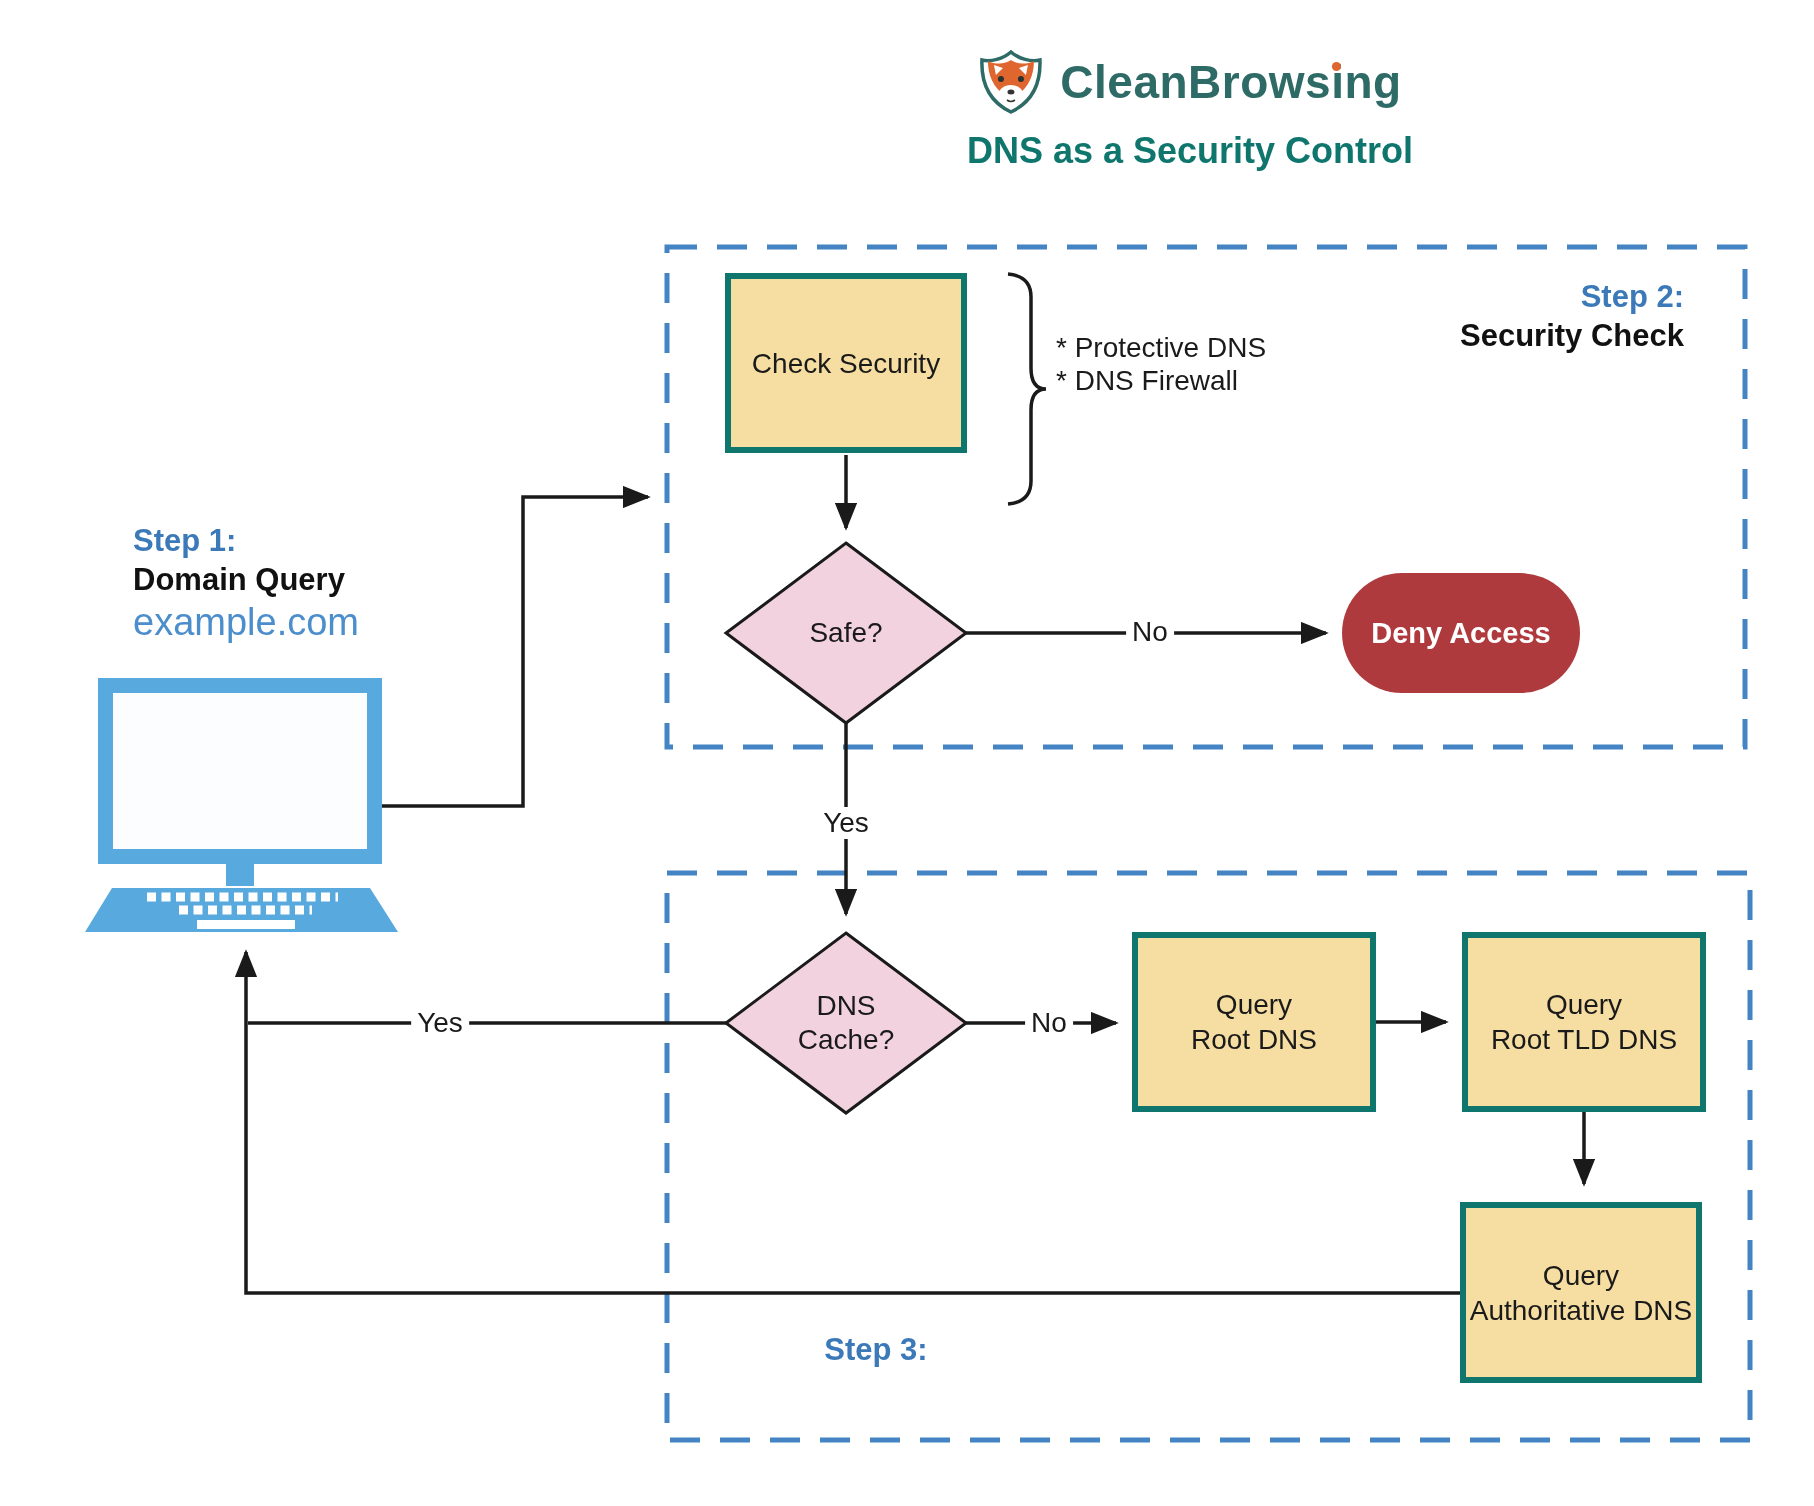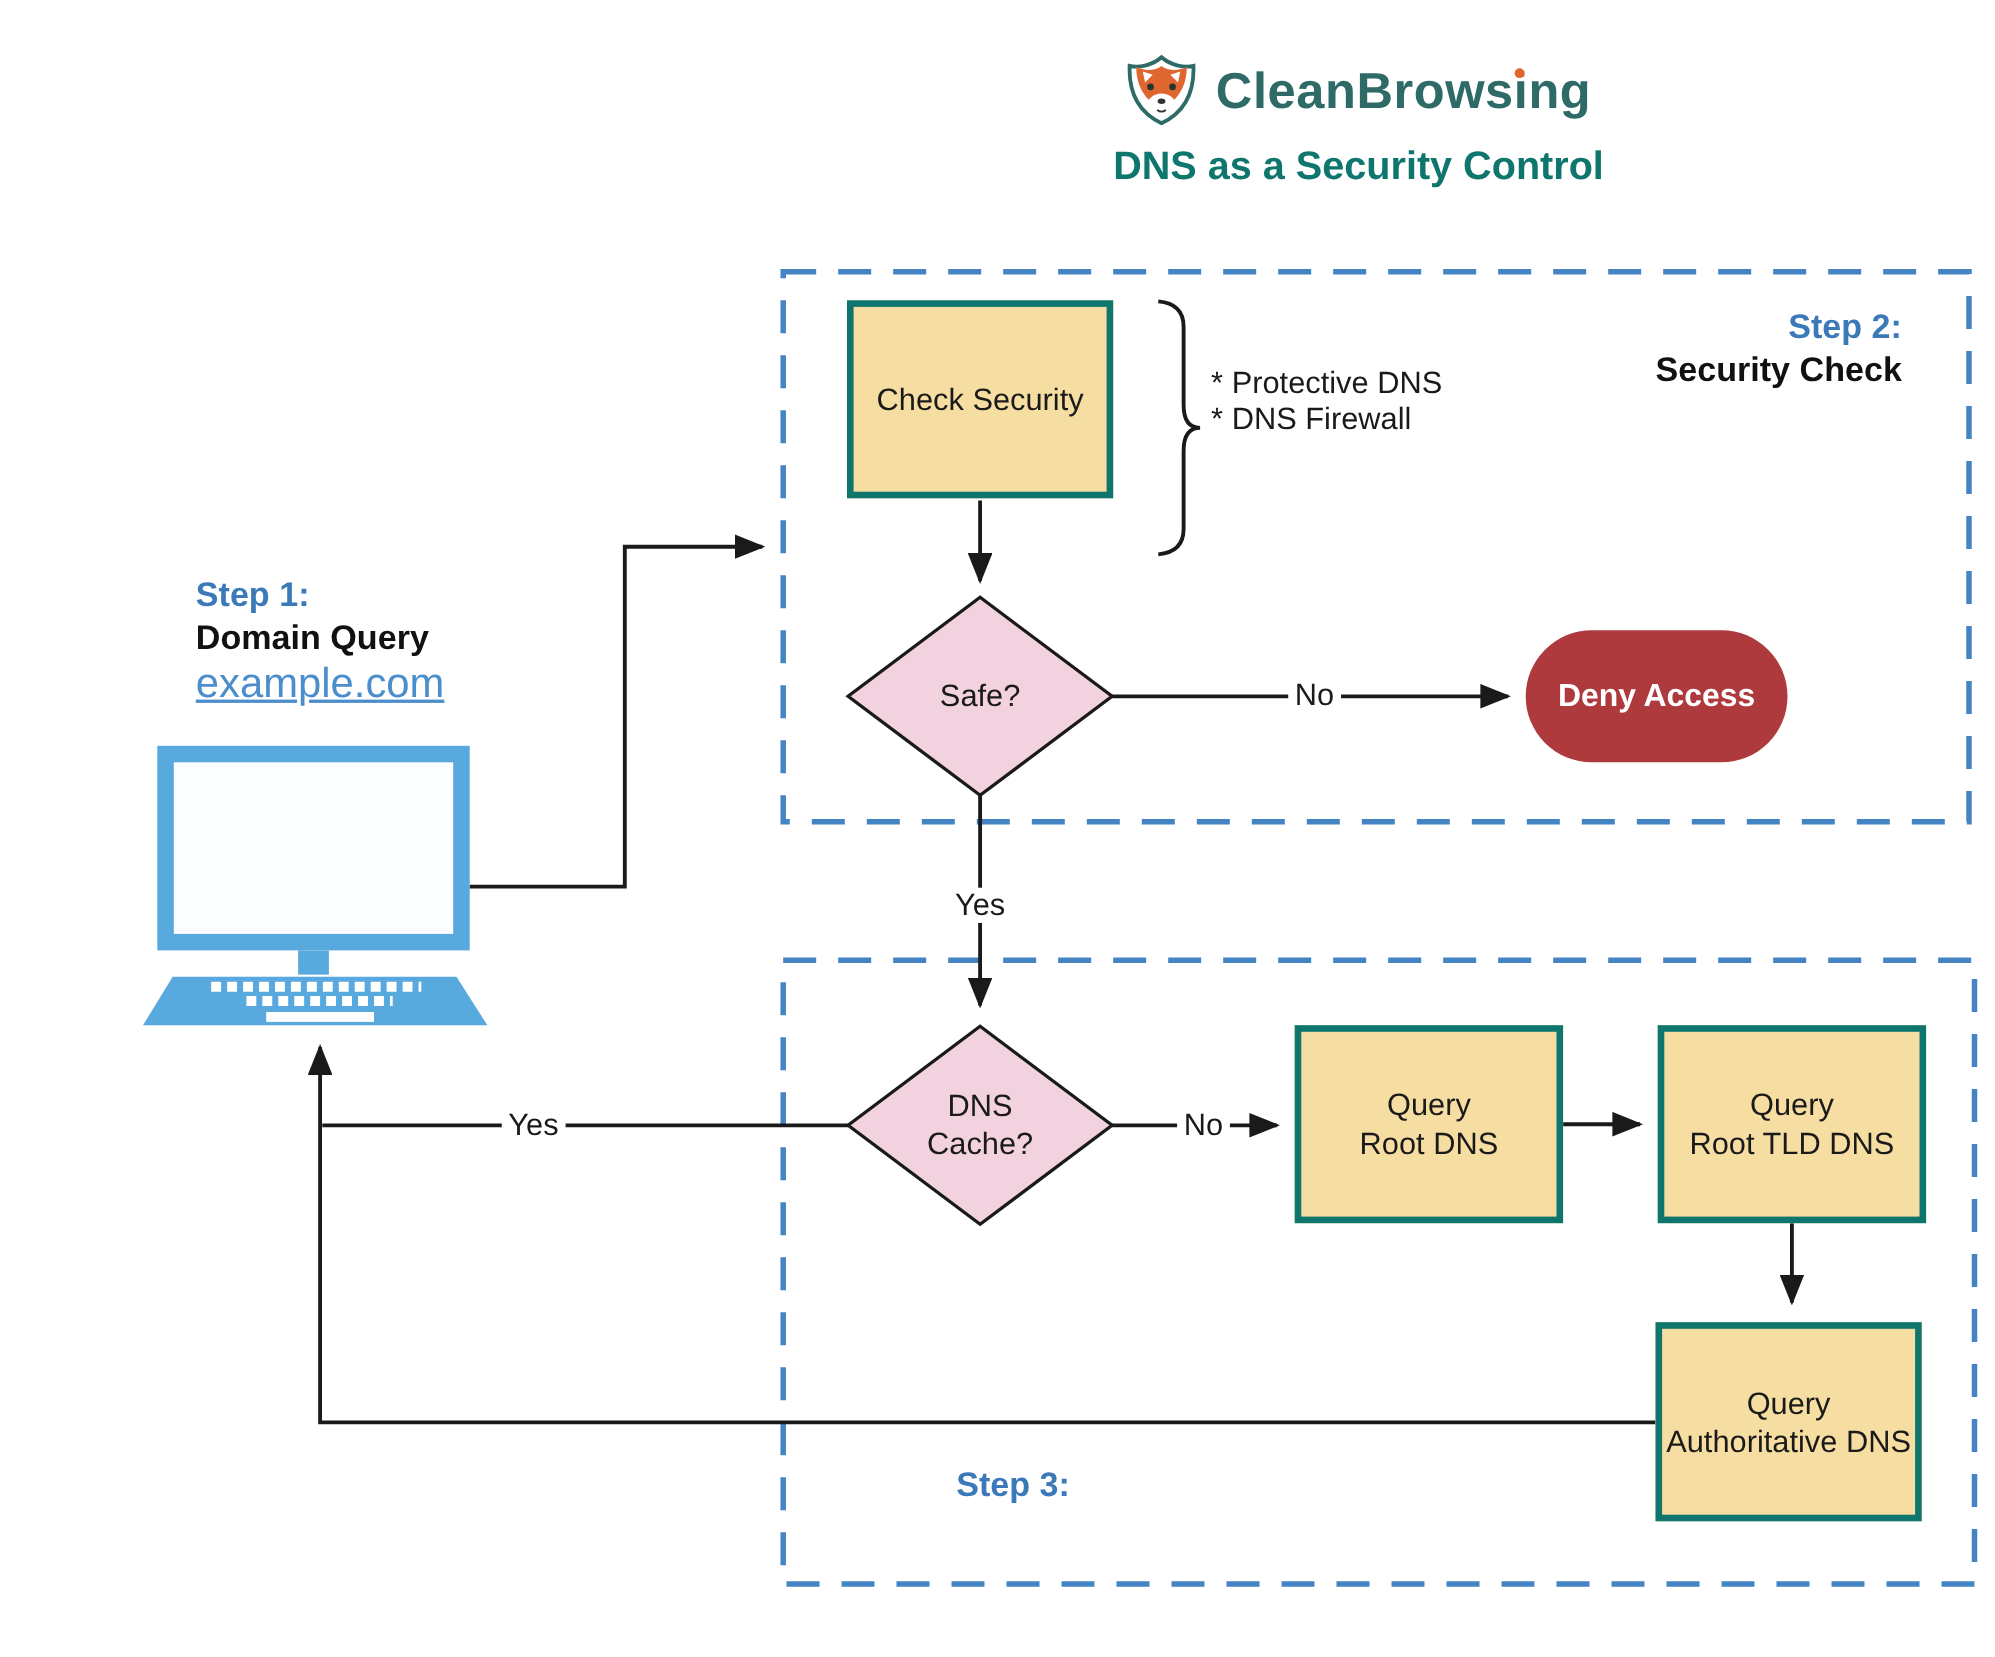"CleanBrowsing" .canvas { margin-left: 45px -> none }
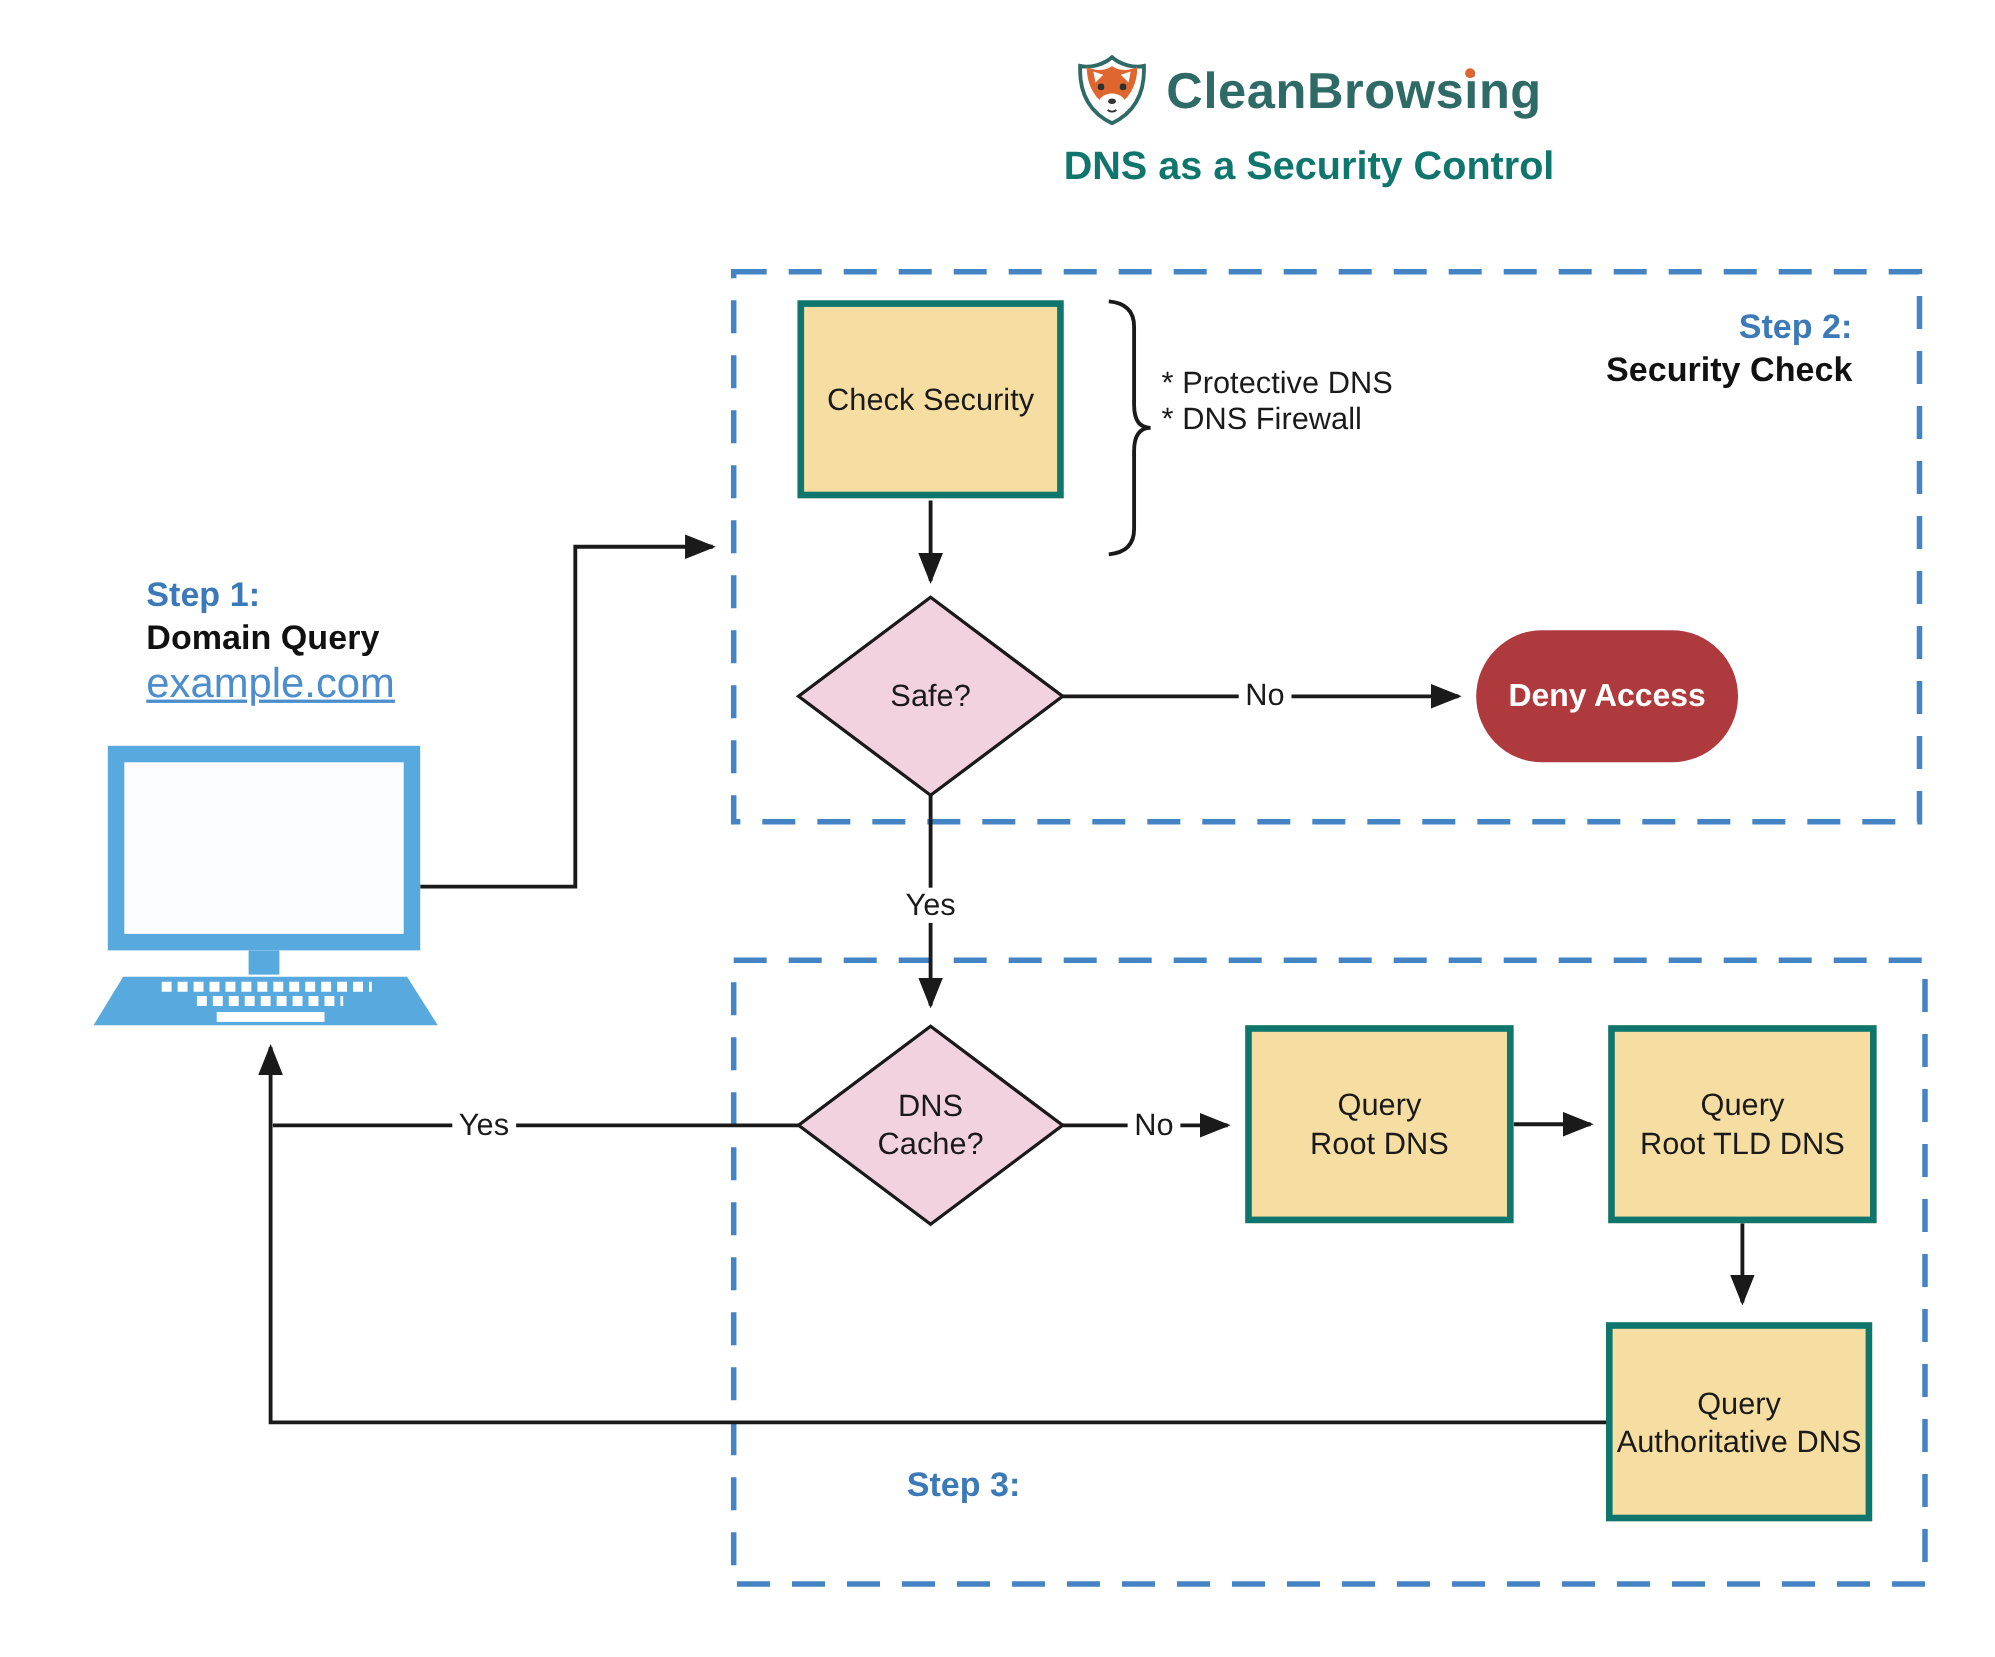"example.com" .domain-text { text-decoration: underline -> none }
